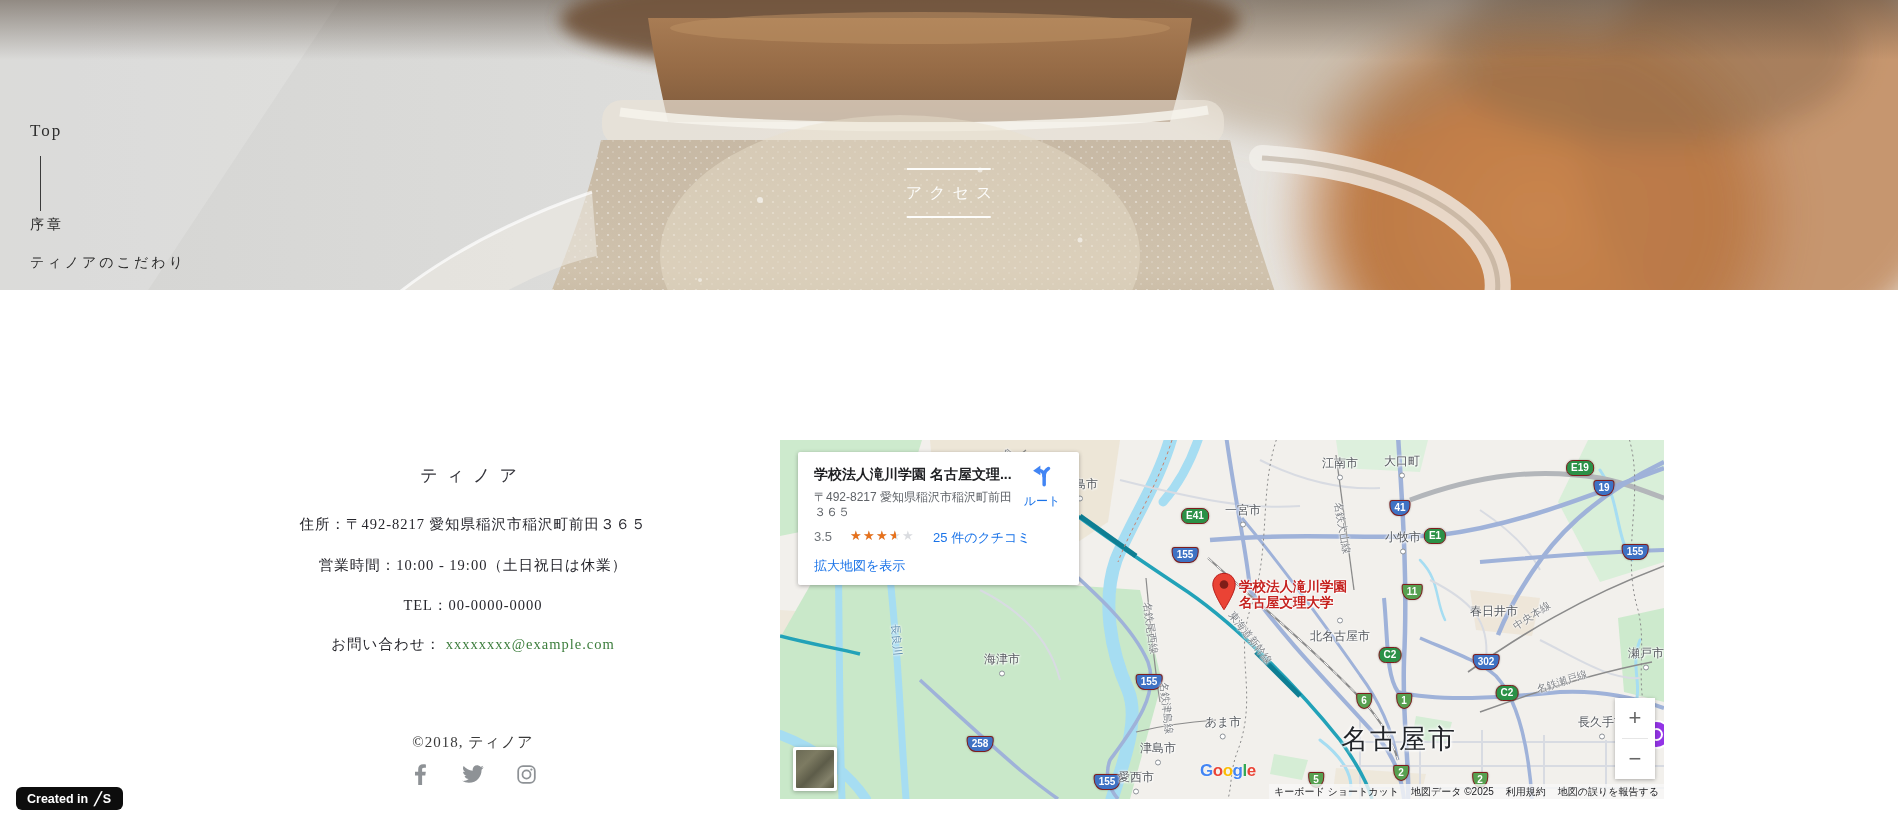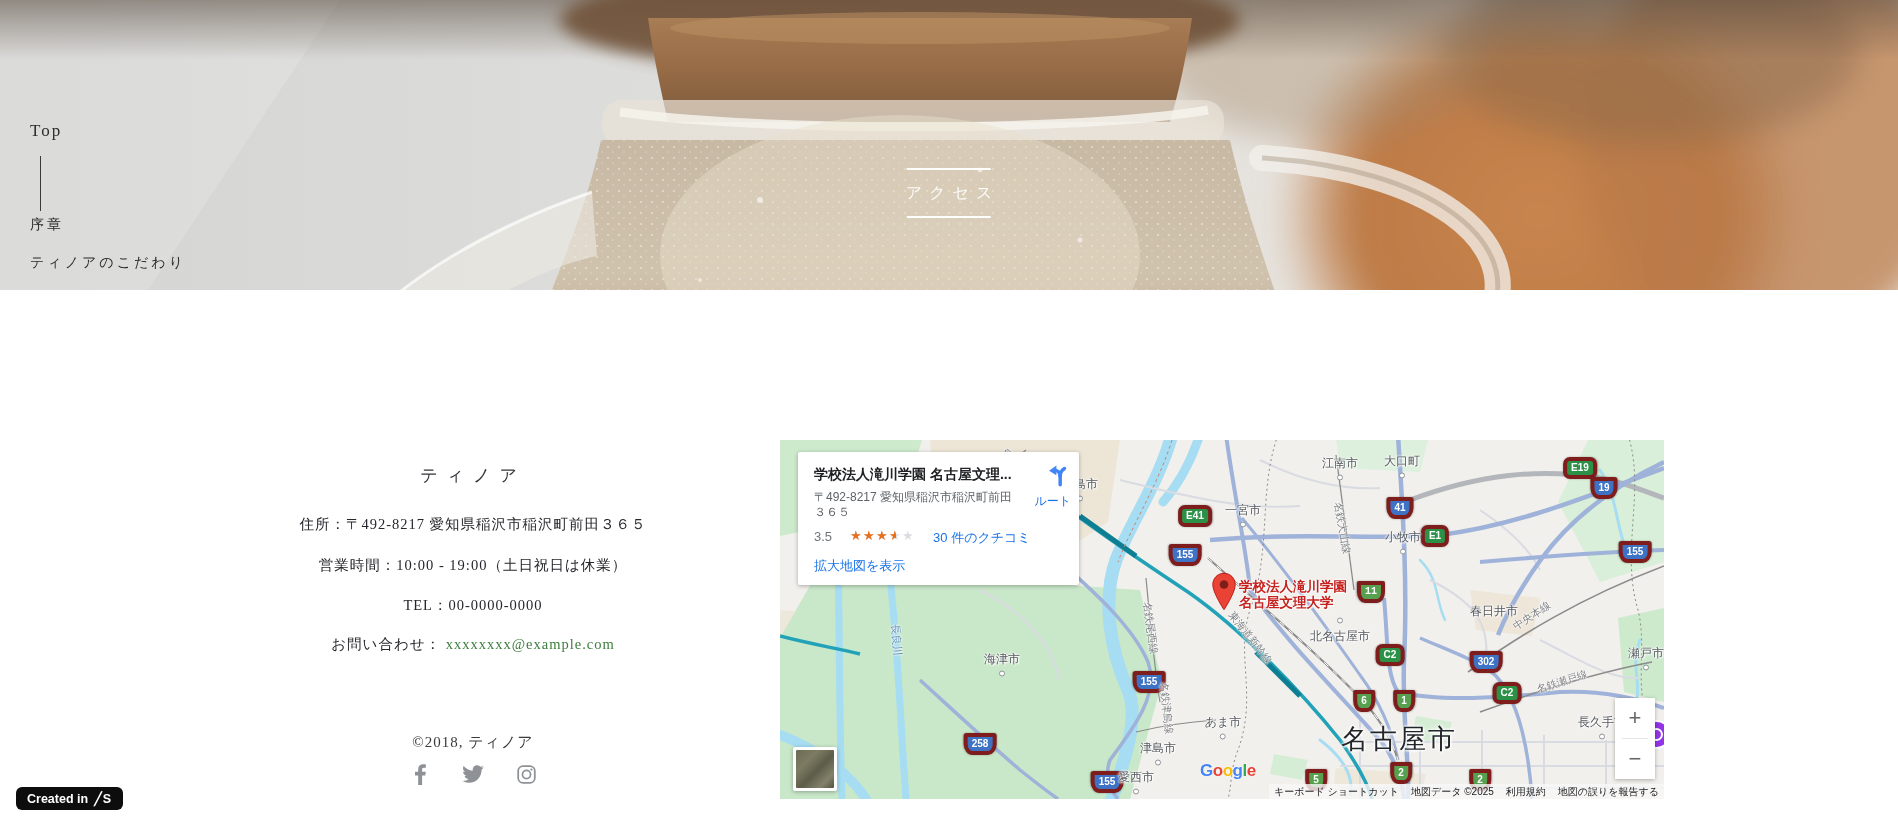"E19" .rb { border: 4px solid #7f1d1d -> 1px solid #7f1d1d }
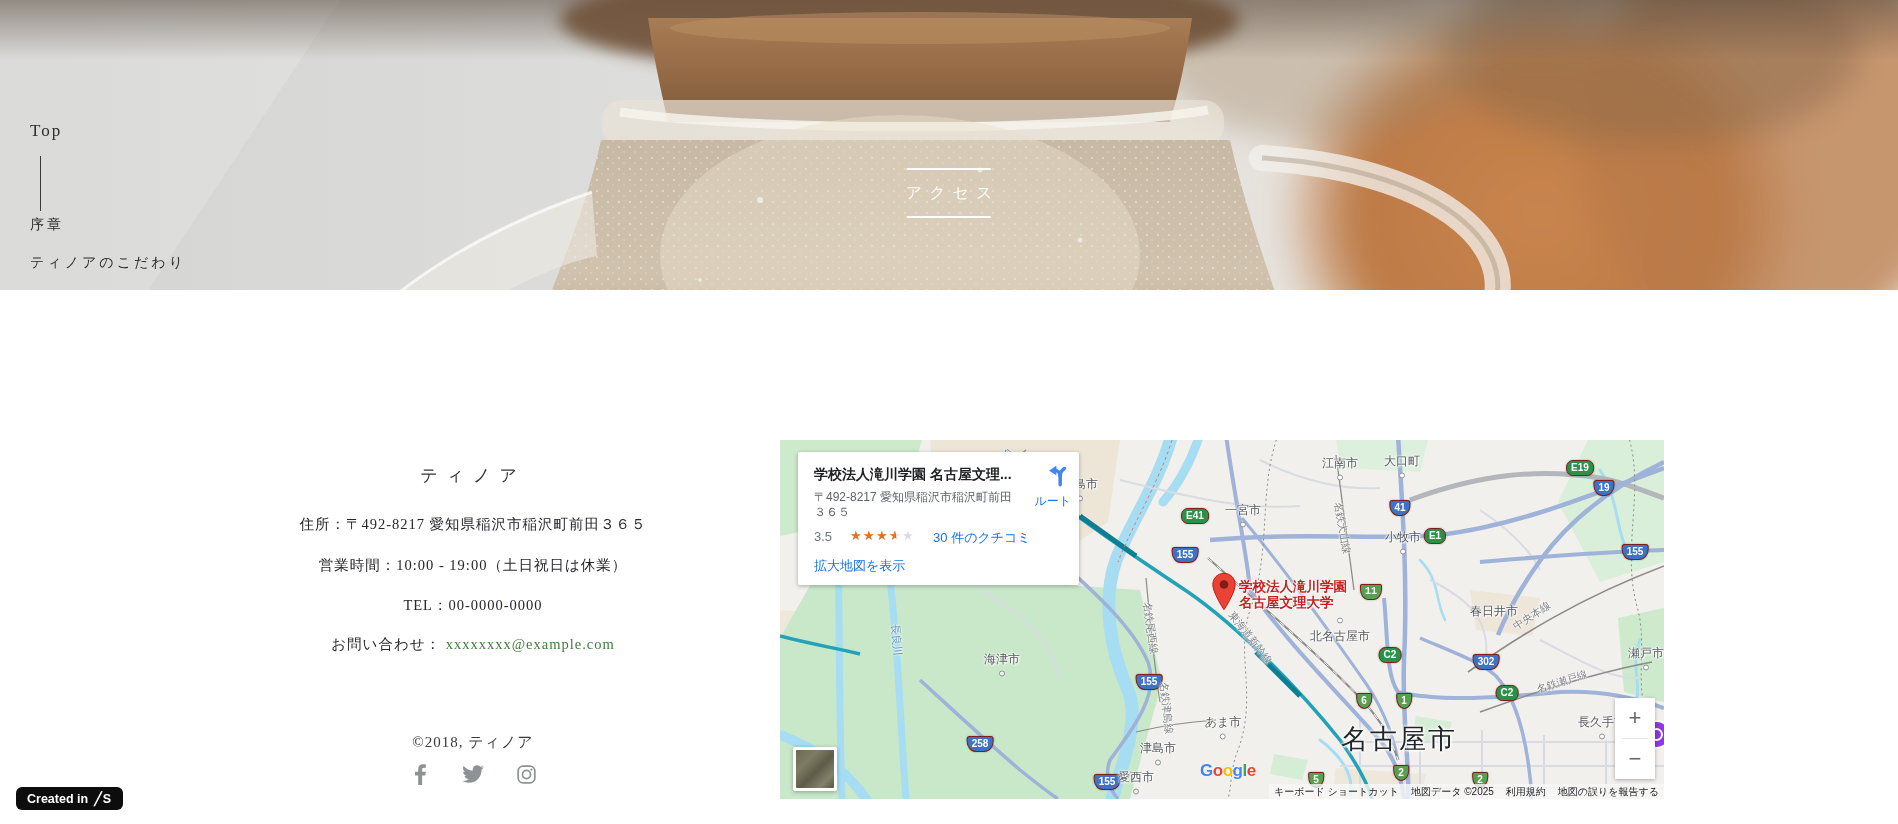"ルート" .ic-route { text-align: right -> center }
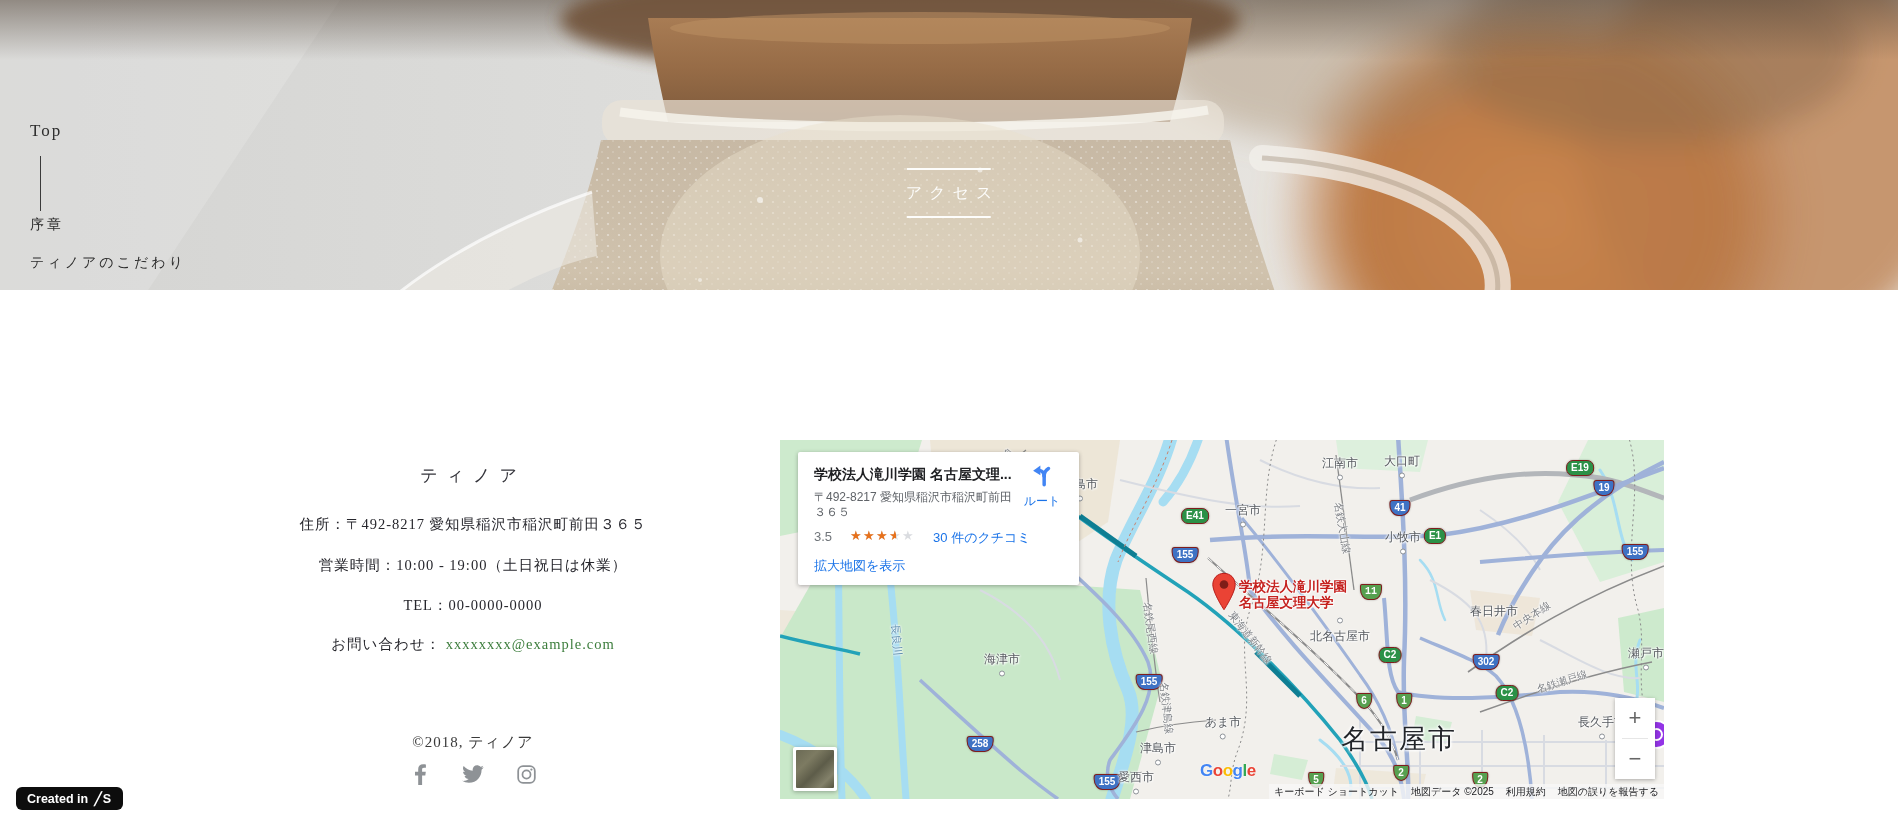"30 件のクチコミ" a.ic-link { text: 30 -> 25 }
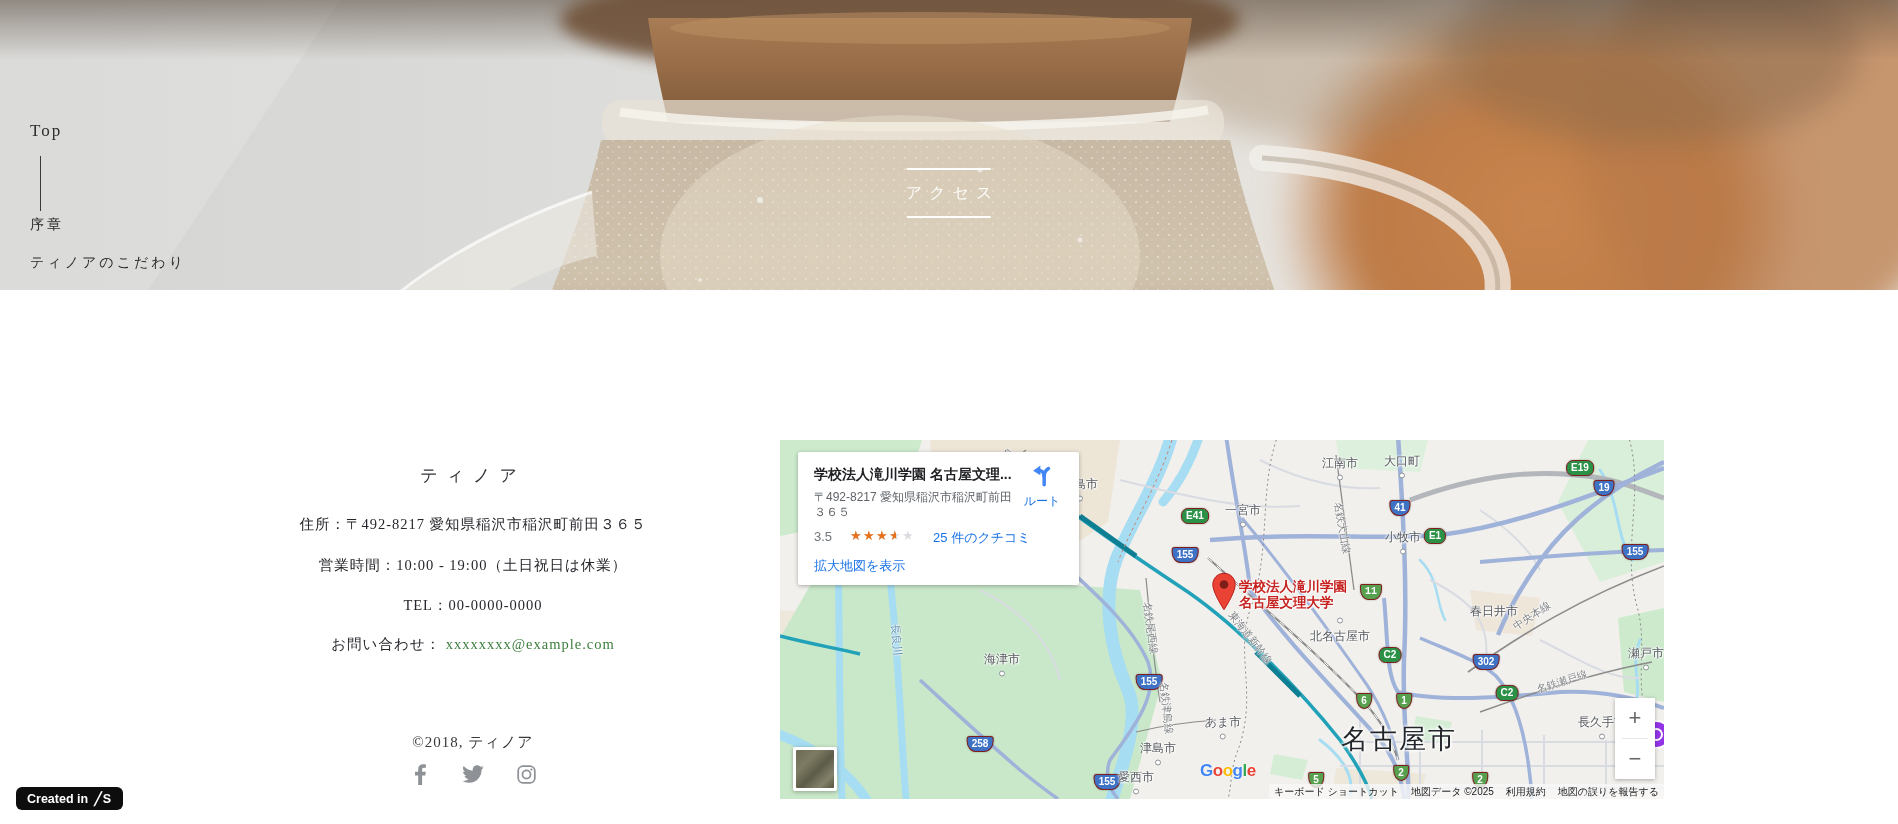"11" span.rb { font-family: Liberation Mono, monospace -> none; left: 591px -> 632px }
